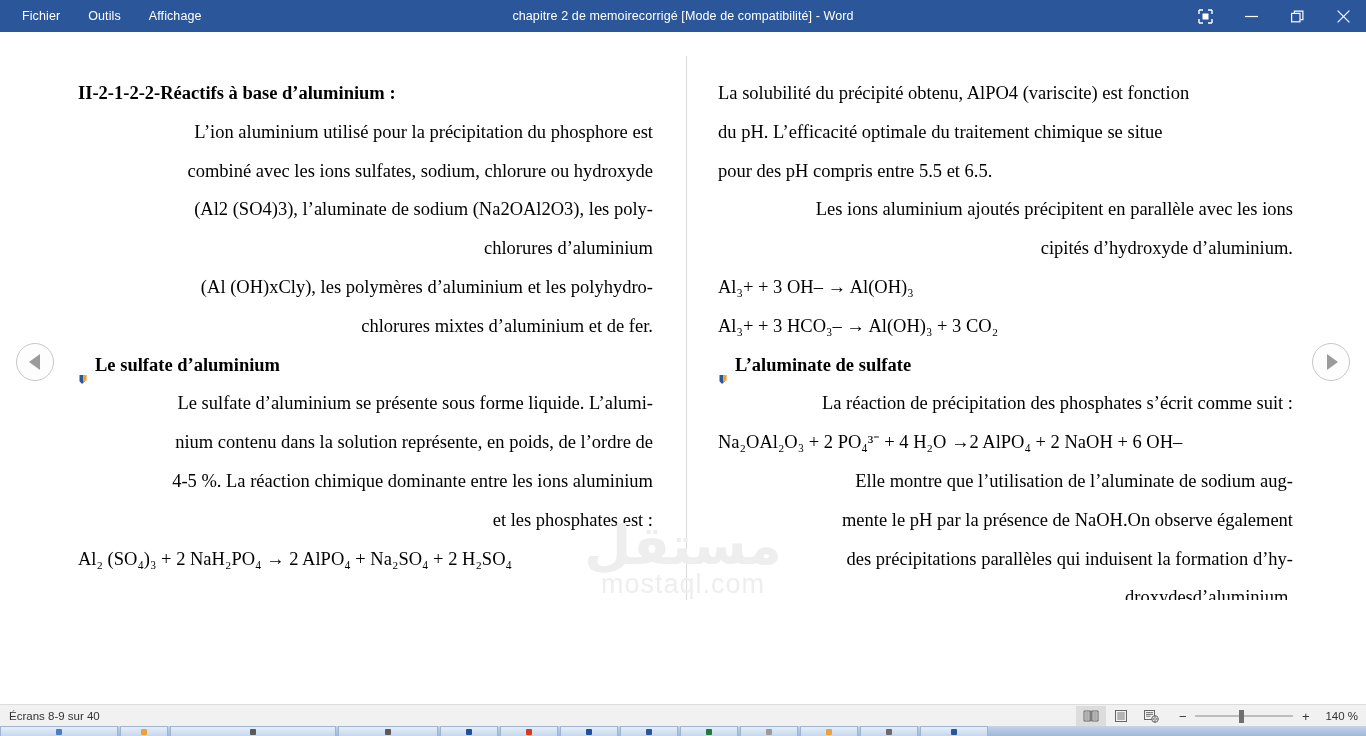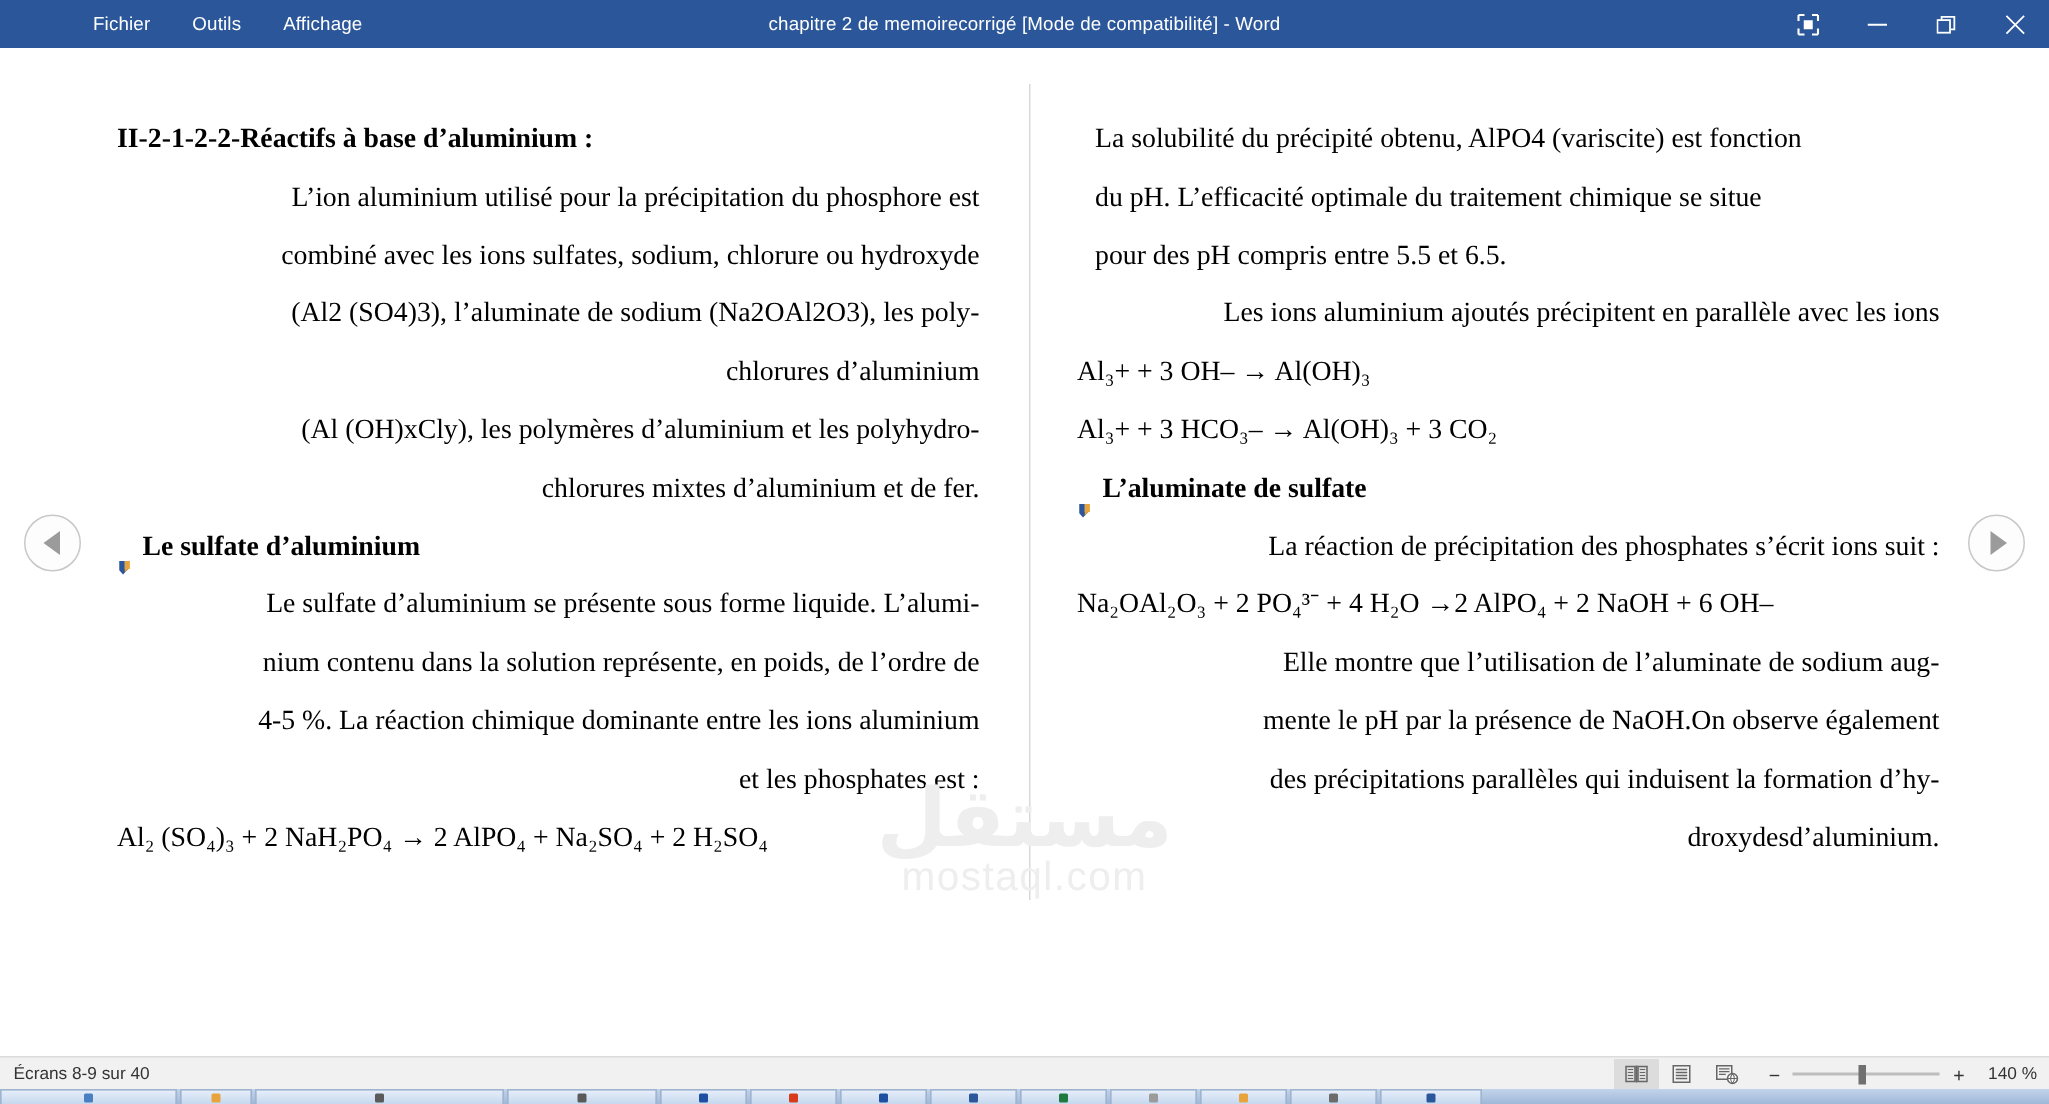"Fichier" .menu-area { margin-left: 40px -> none }
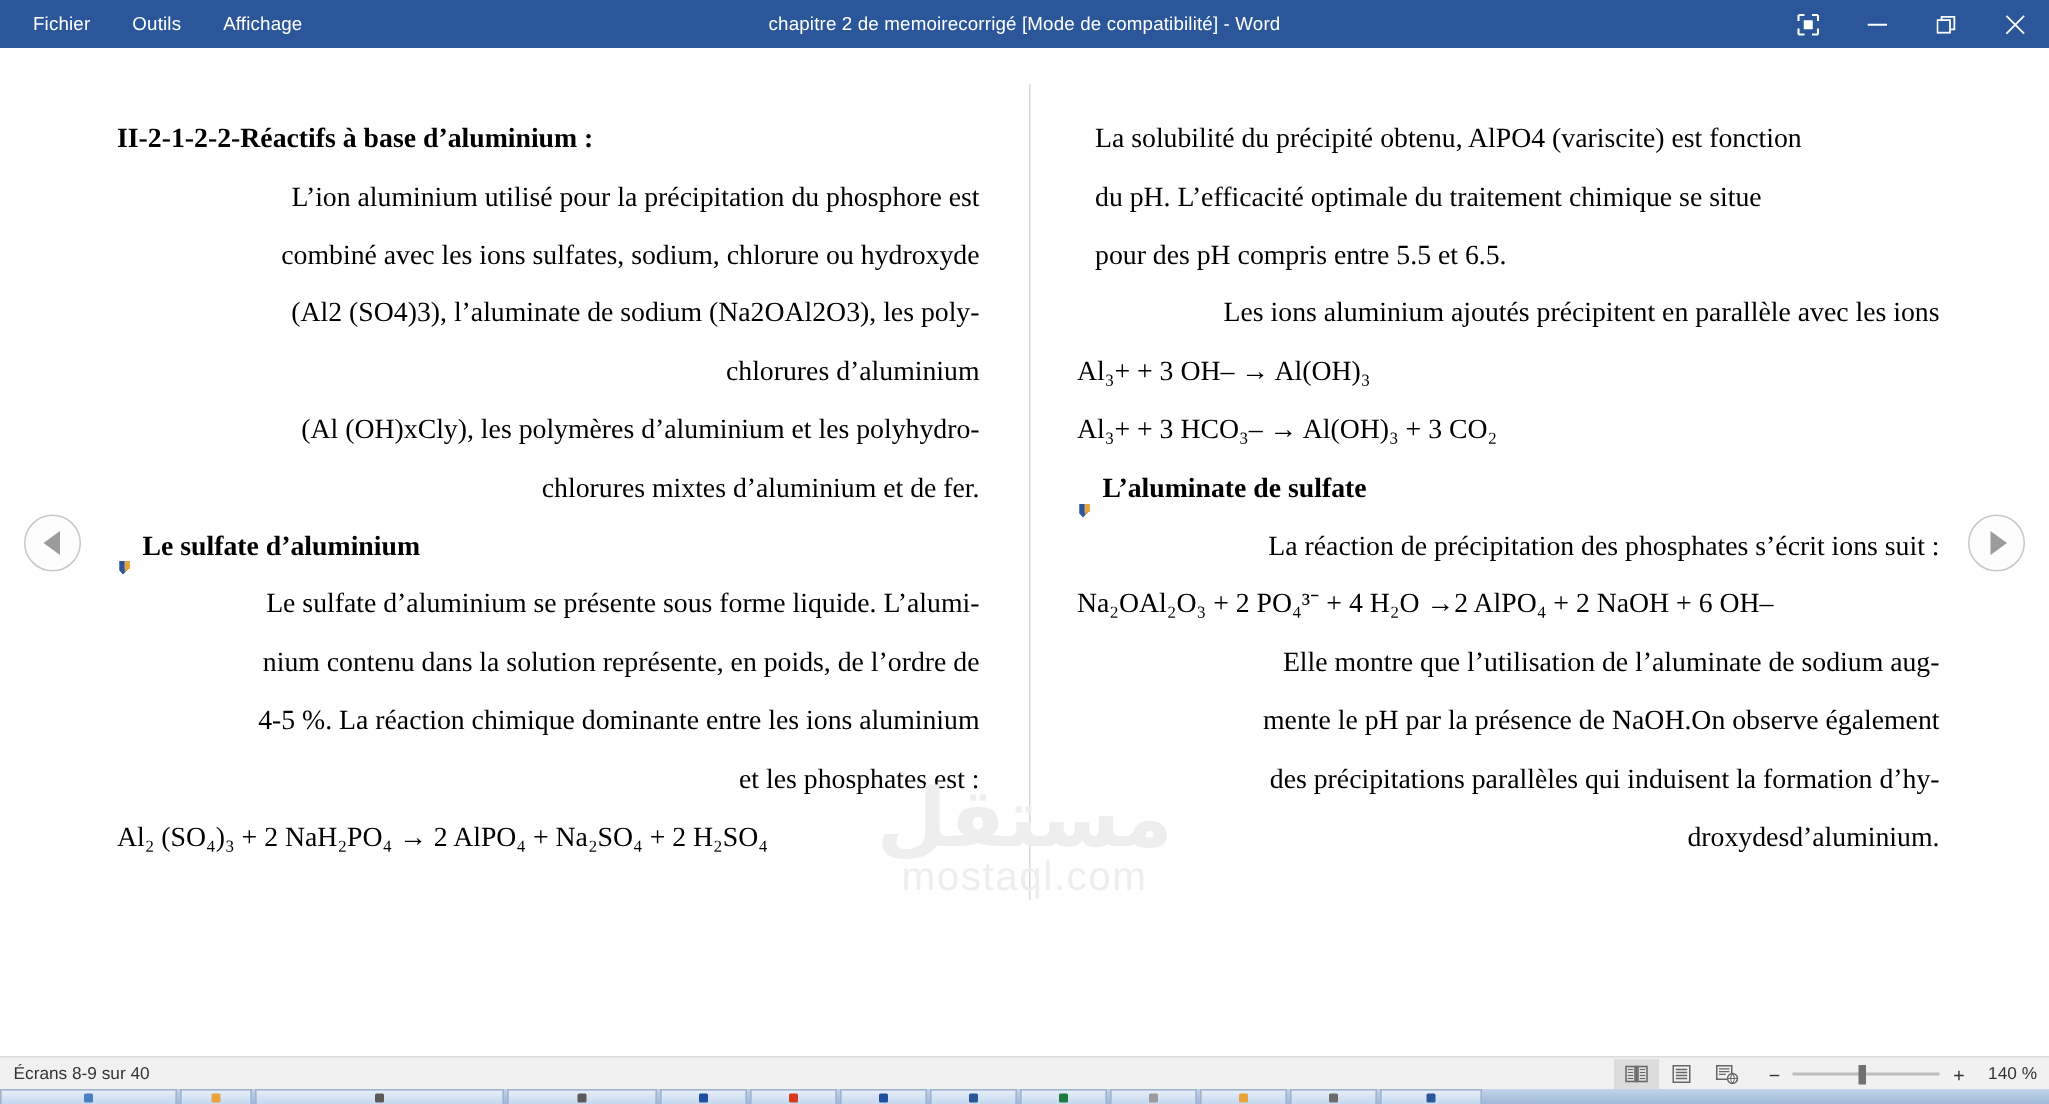"La solubilité du précipité obtenu," .para.just { margin-left: 12px -> none }
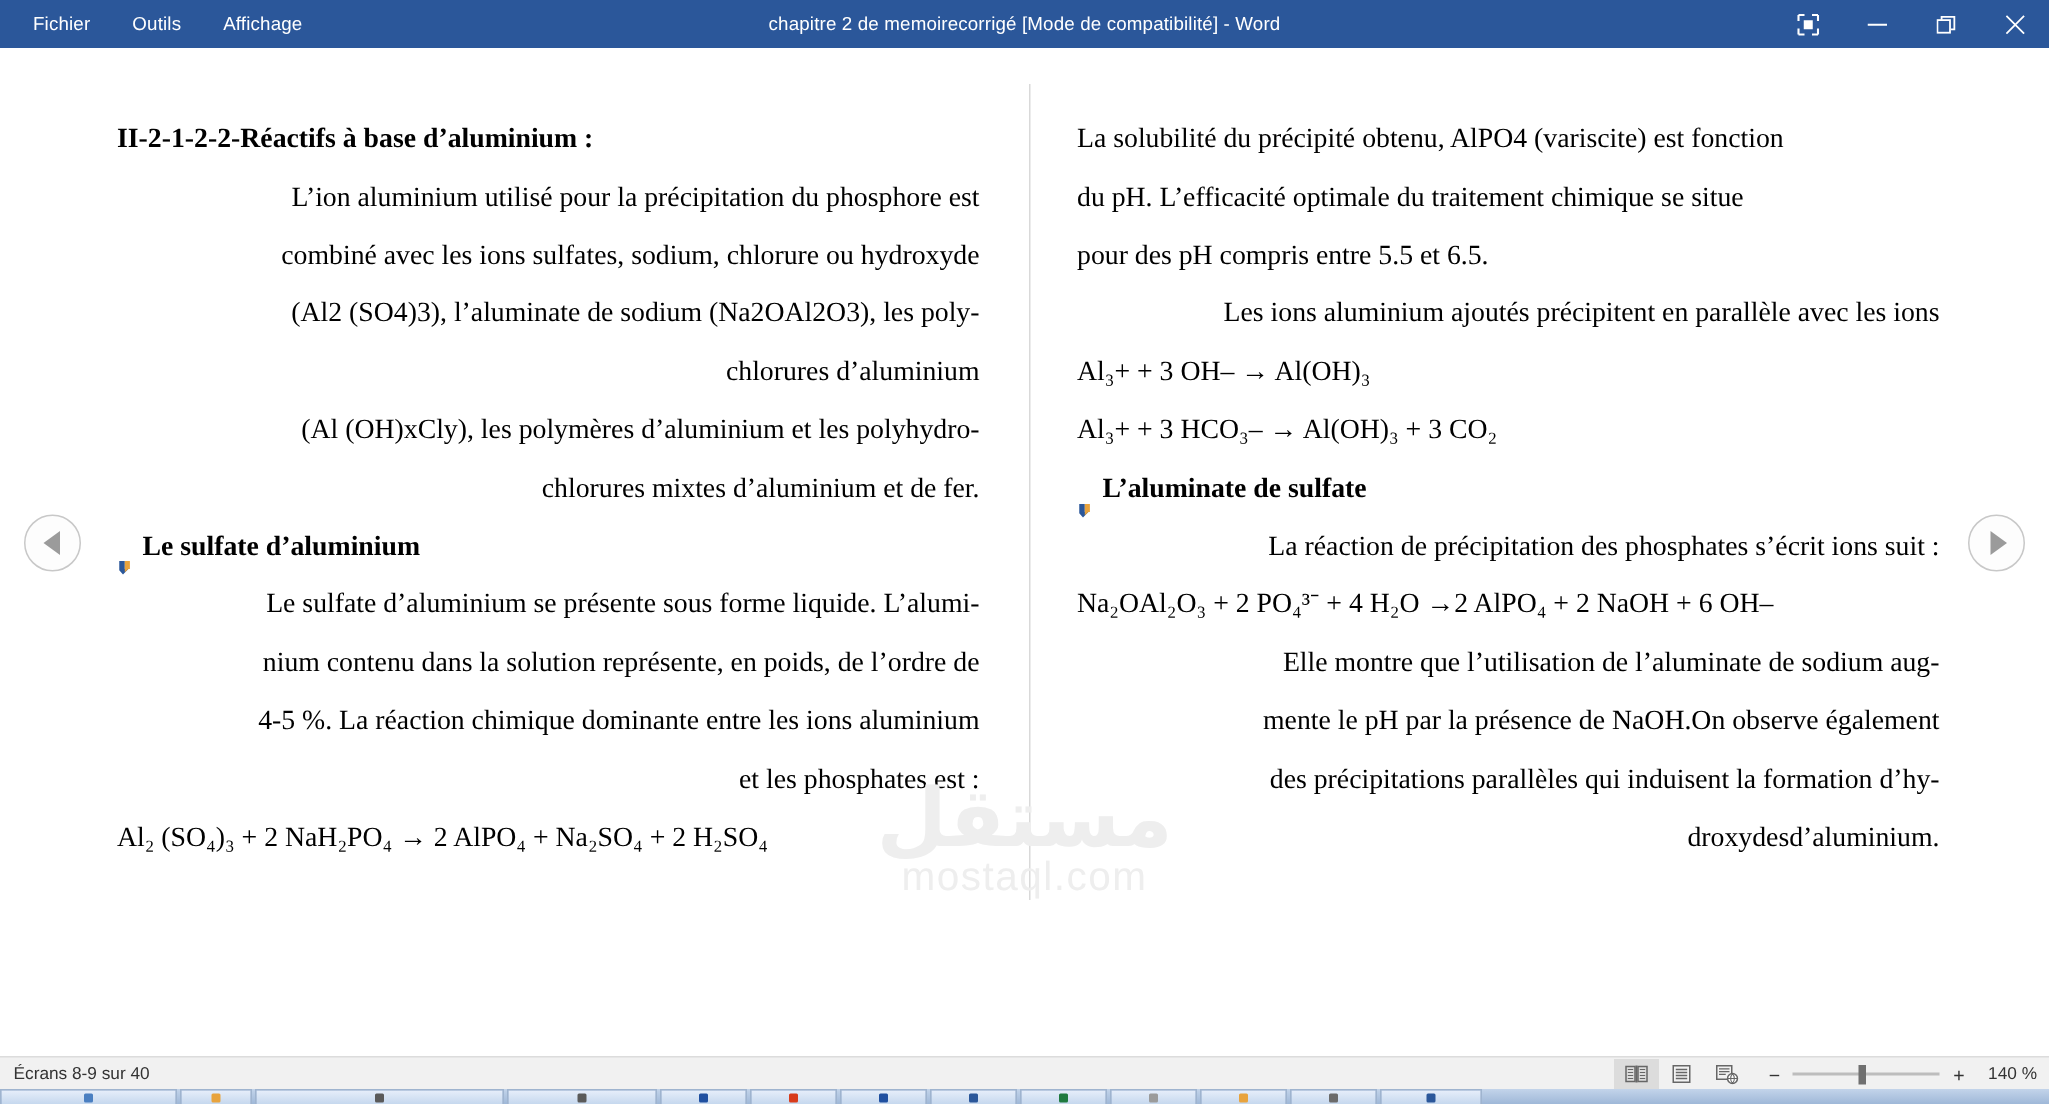"cipités d’hydroxyde d’aluminium." div { html: none -> <div>cipités d’hydroxyde d’aluminium.</div> }
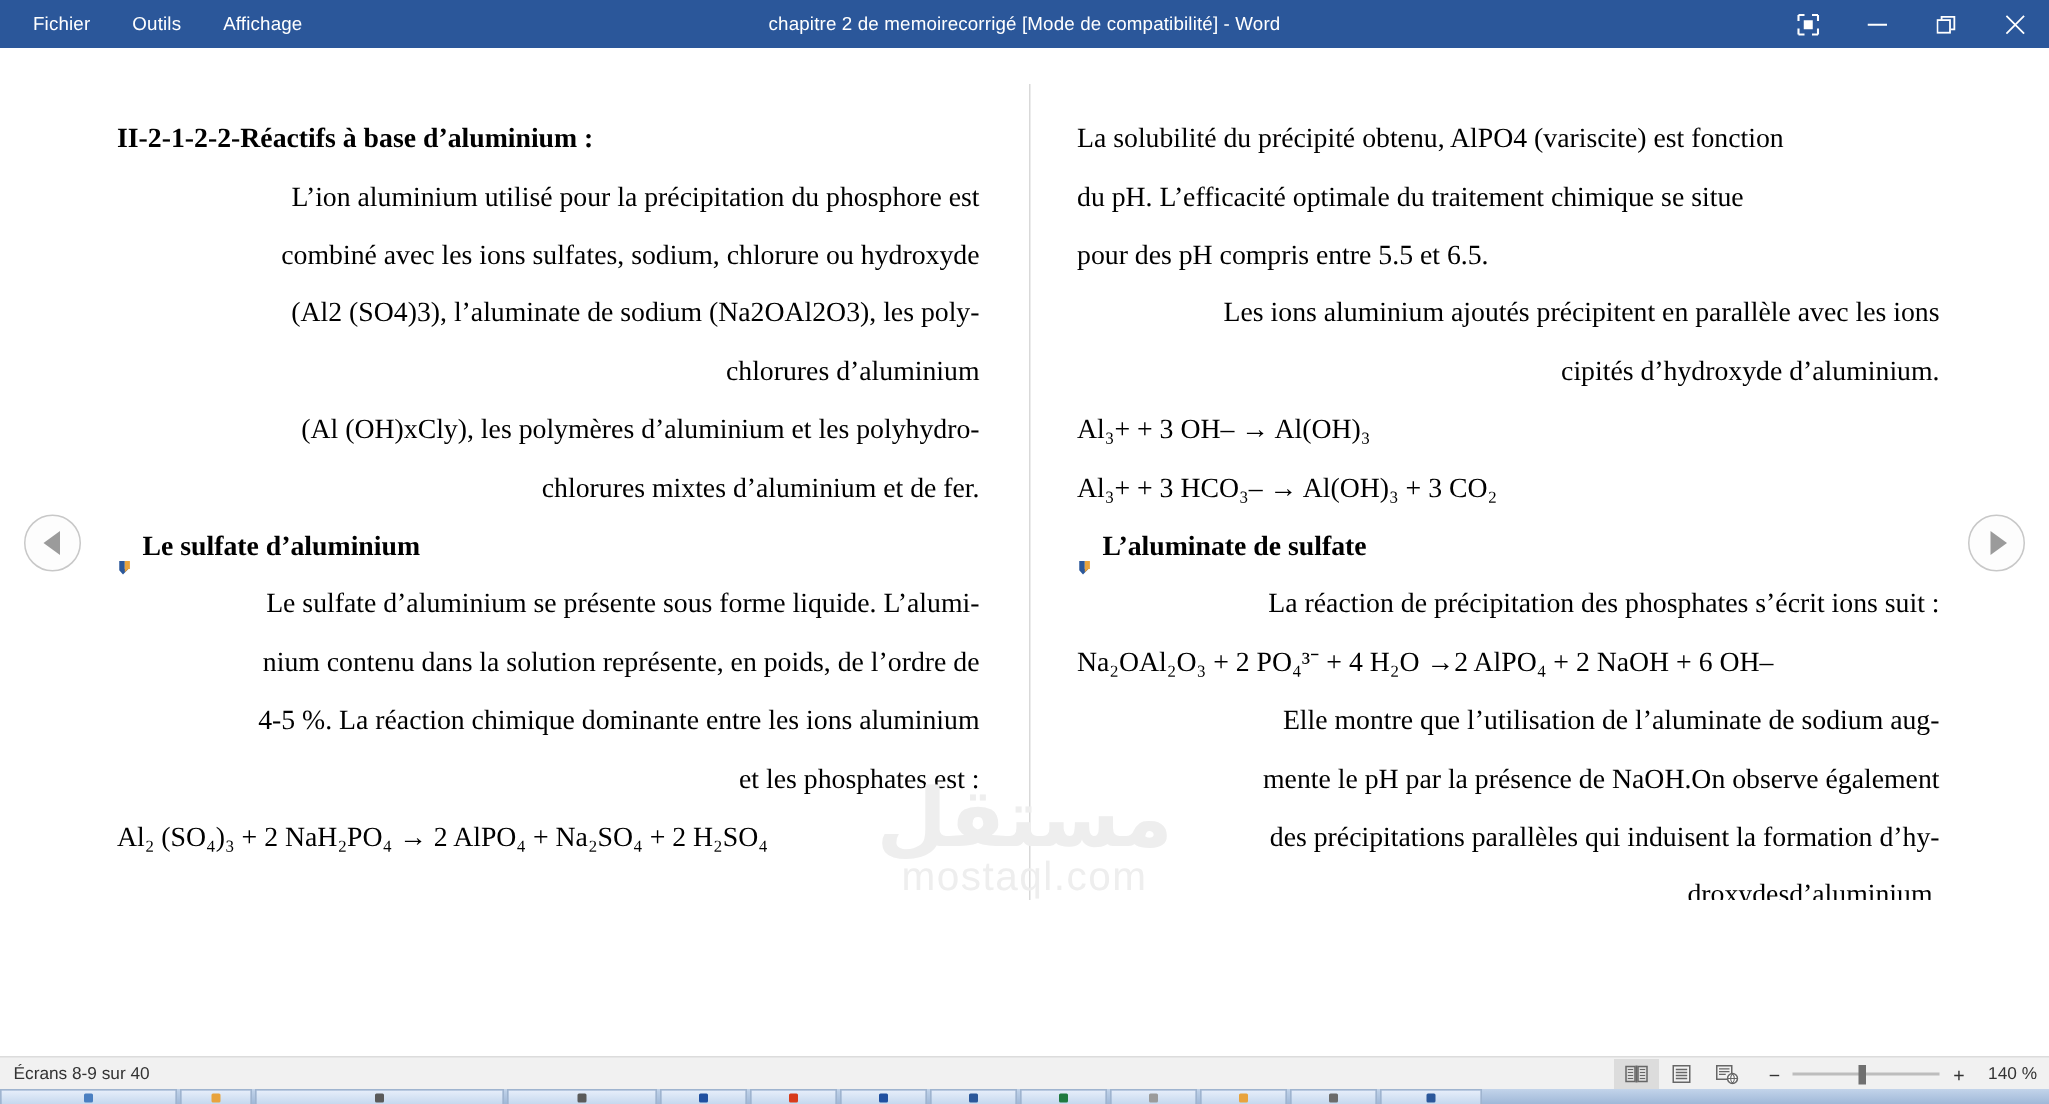"La réaction de précipitation des" div { text: ions -> comme }
